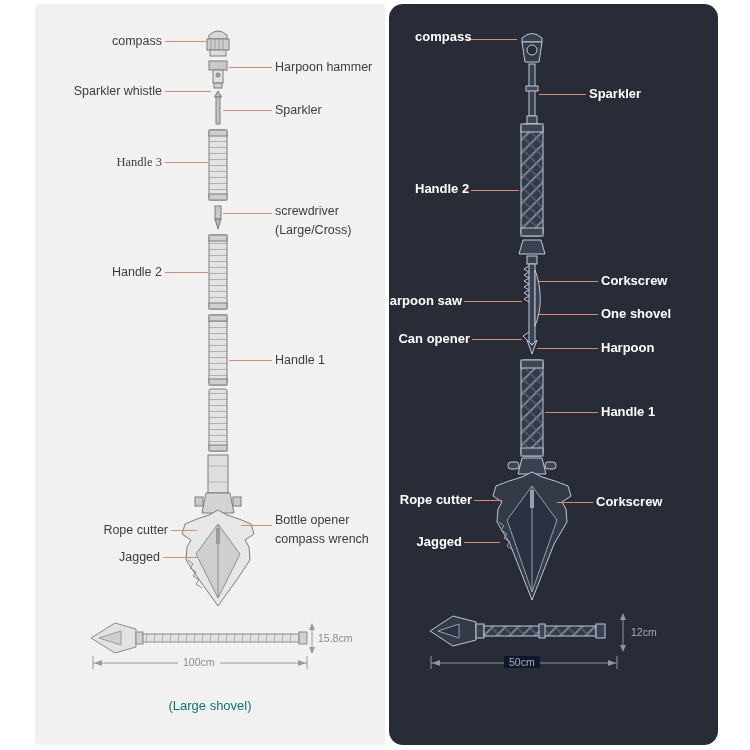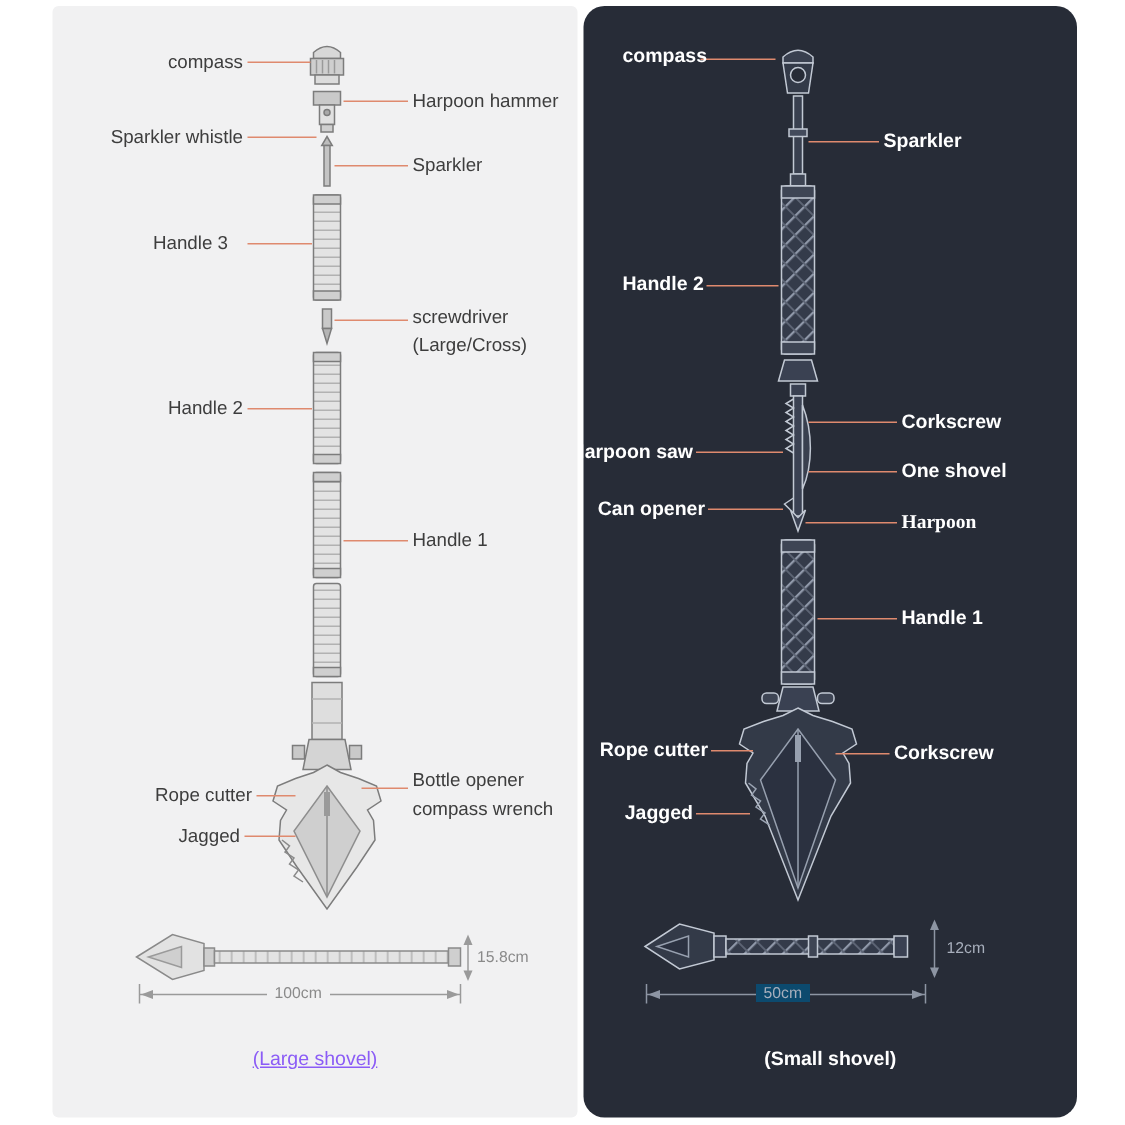"Handle 3" div.lbl { font-family: none -> Liberation Serif, serif; right: 233px -> 223px }
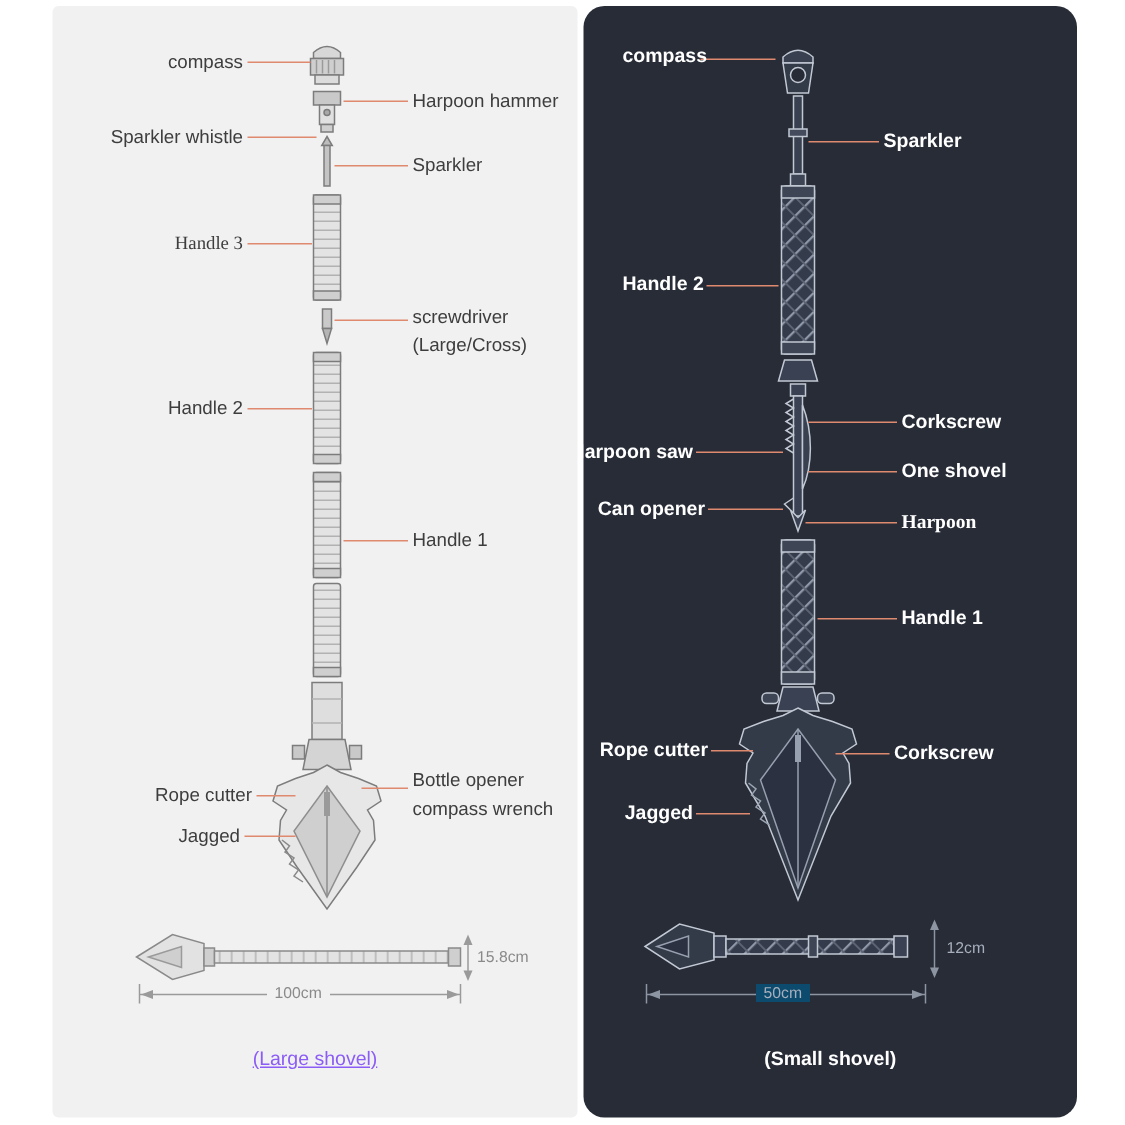"Harpoon" div.lbl { font-family: Liberation Serif, serif -> none }
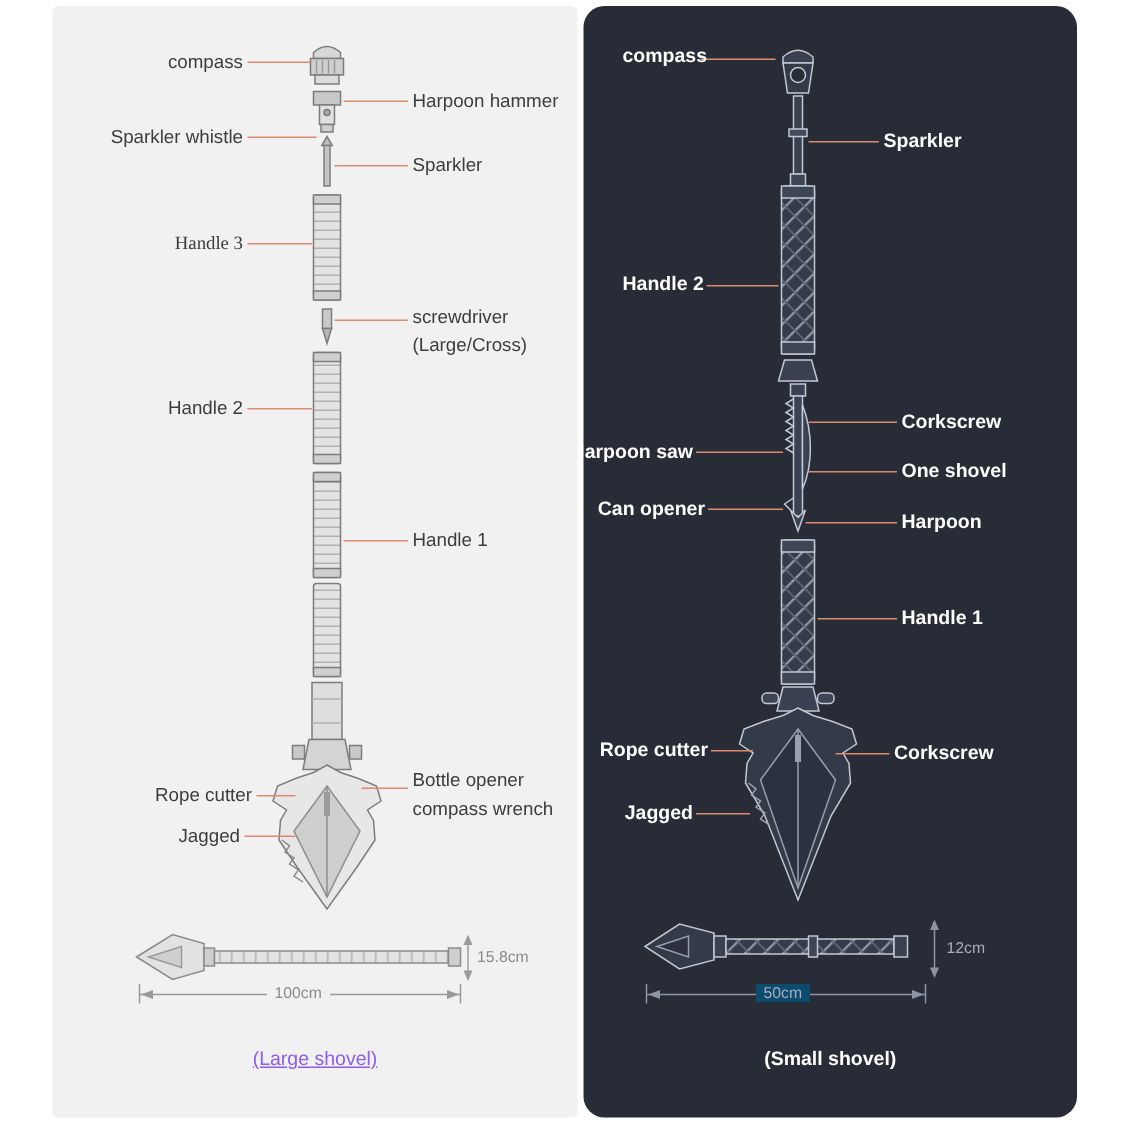"50cm" .dim.masked-r { background: #0c4a6e -> #0f172a }
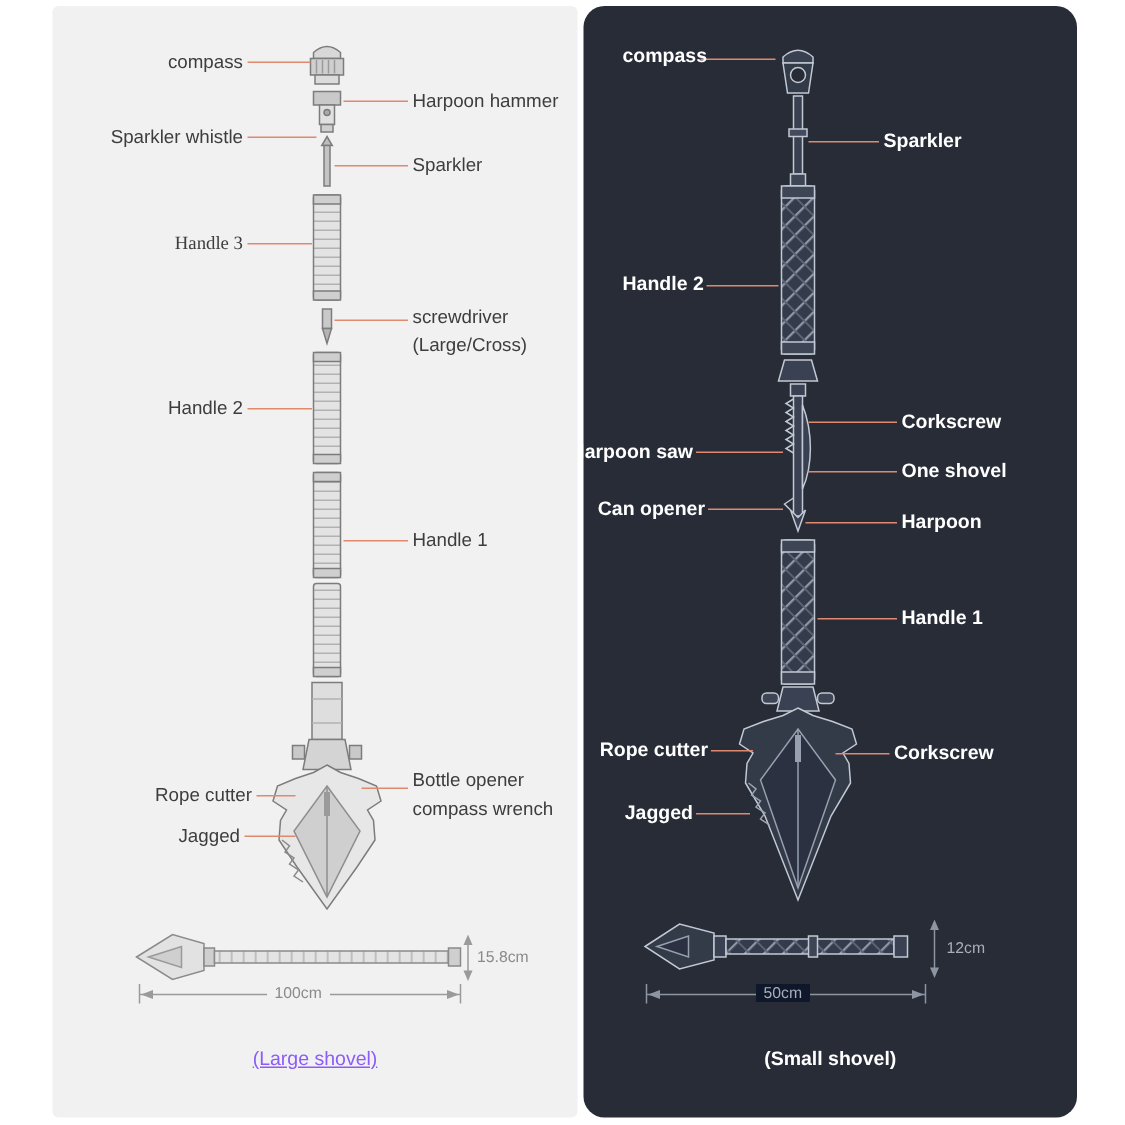"(Large shovel)" .panel.left .caption { color: #8b5cf6 -> #0f766e; text-decoration: underline -> none }
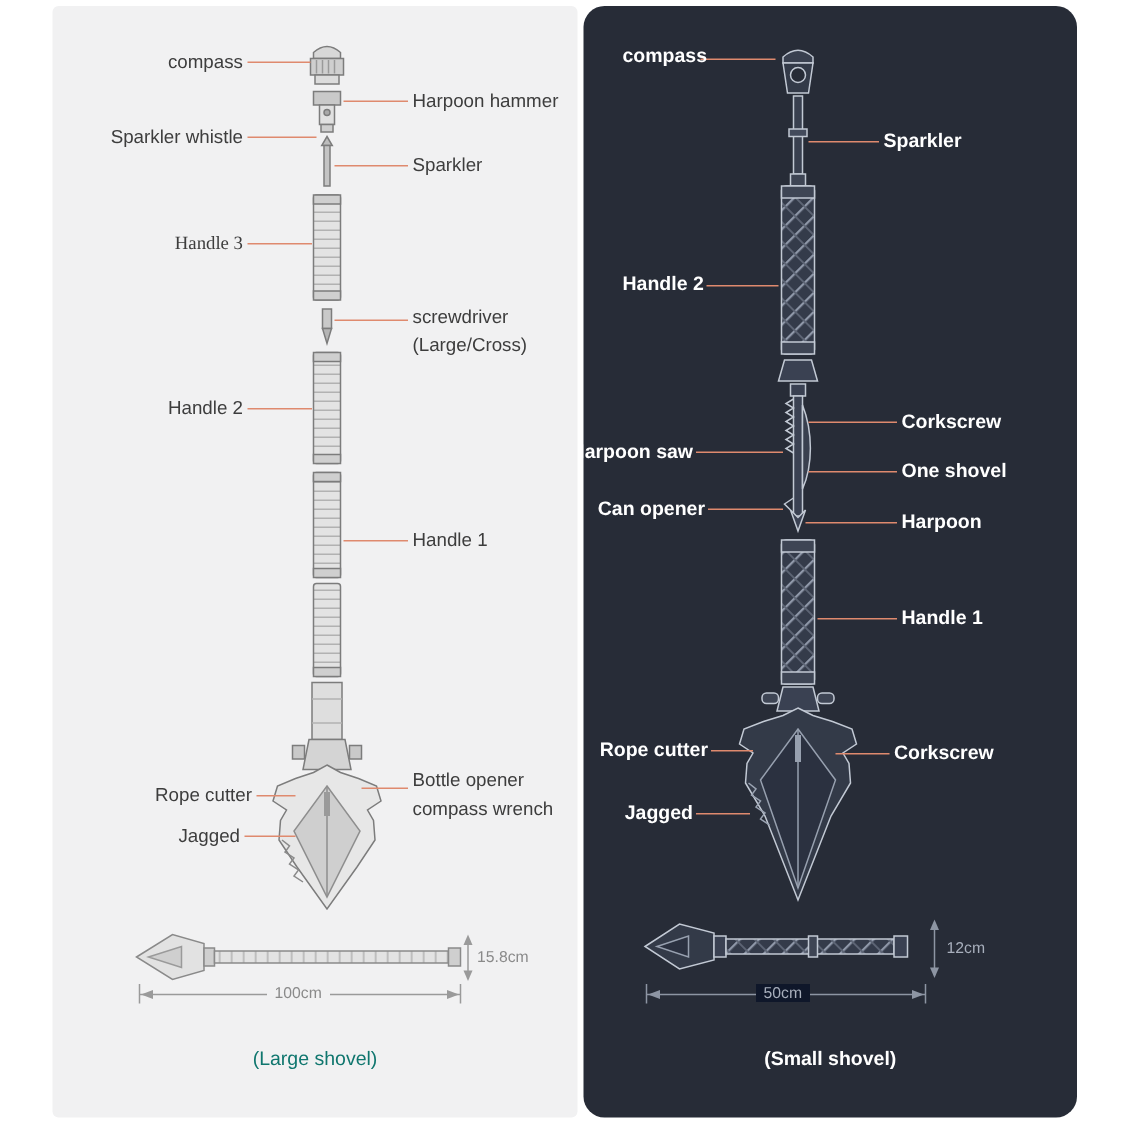"(Small shovel)" div.caption { html: <div>(Small shovel)</div> -> none }
